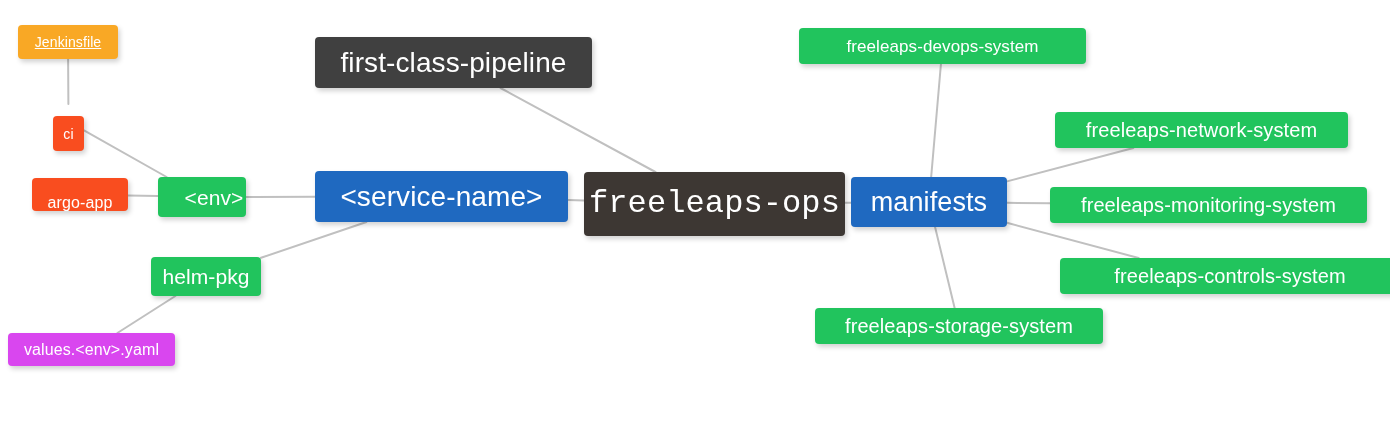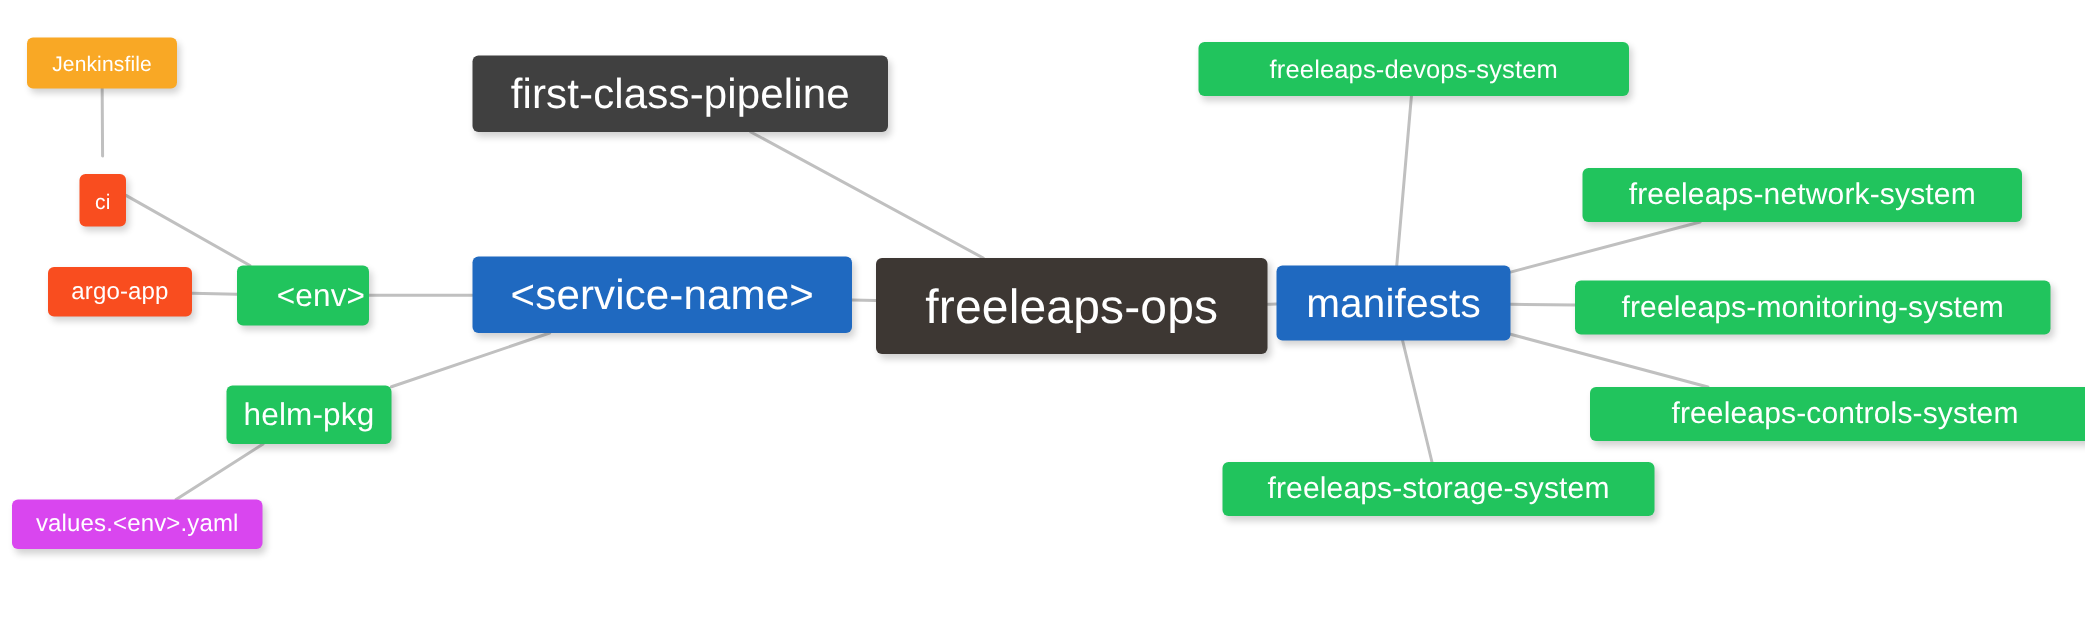"Jenkinsfile" div.node { text-decoration: none -> underline }
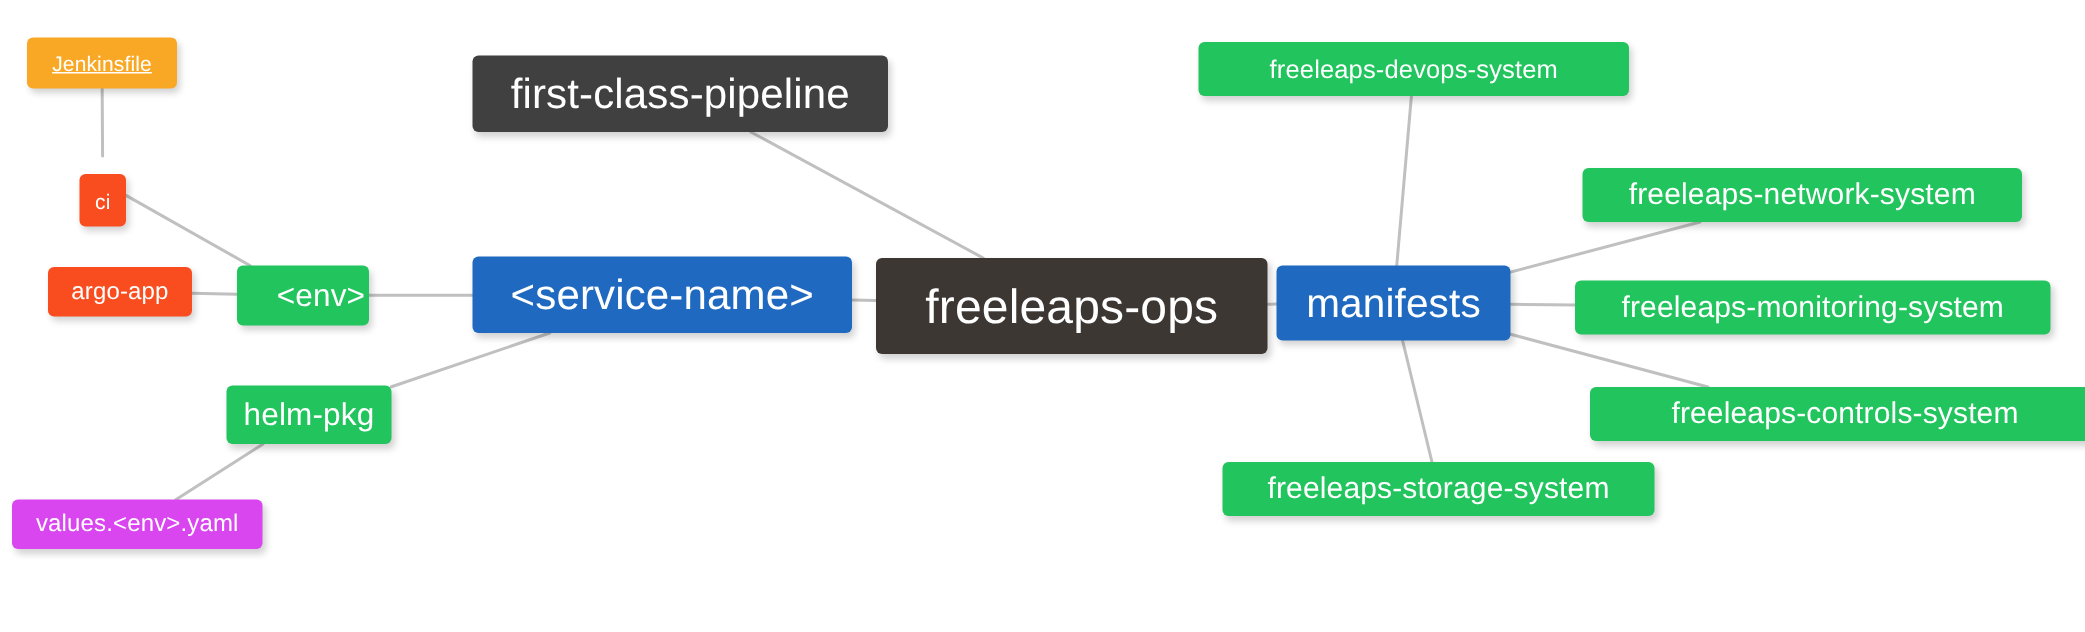"argo-app" div.node { align-items: none -> flex-end }
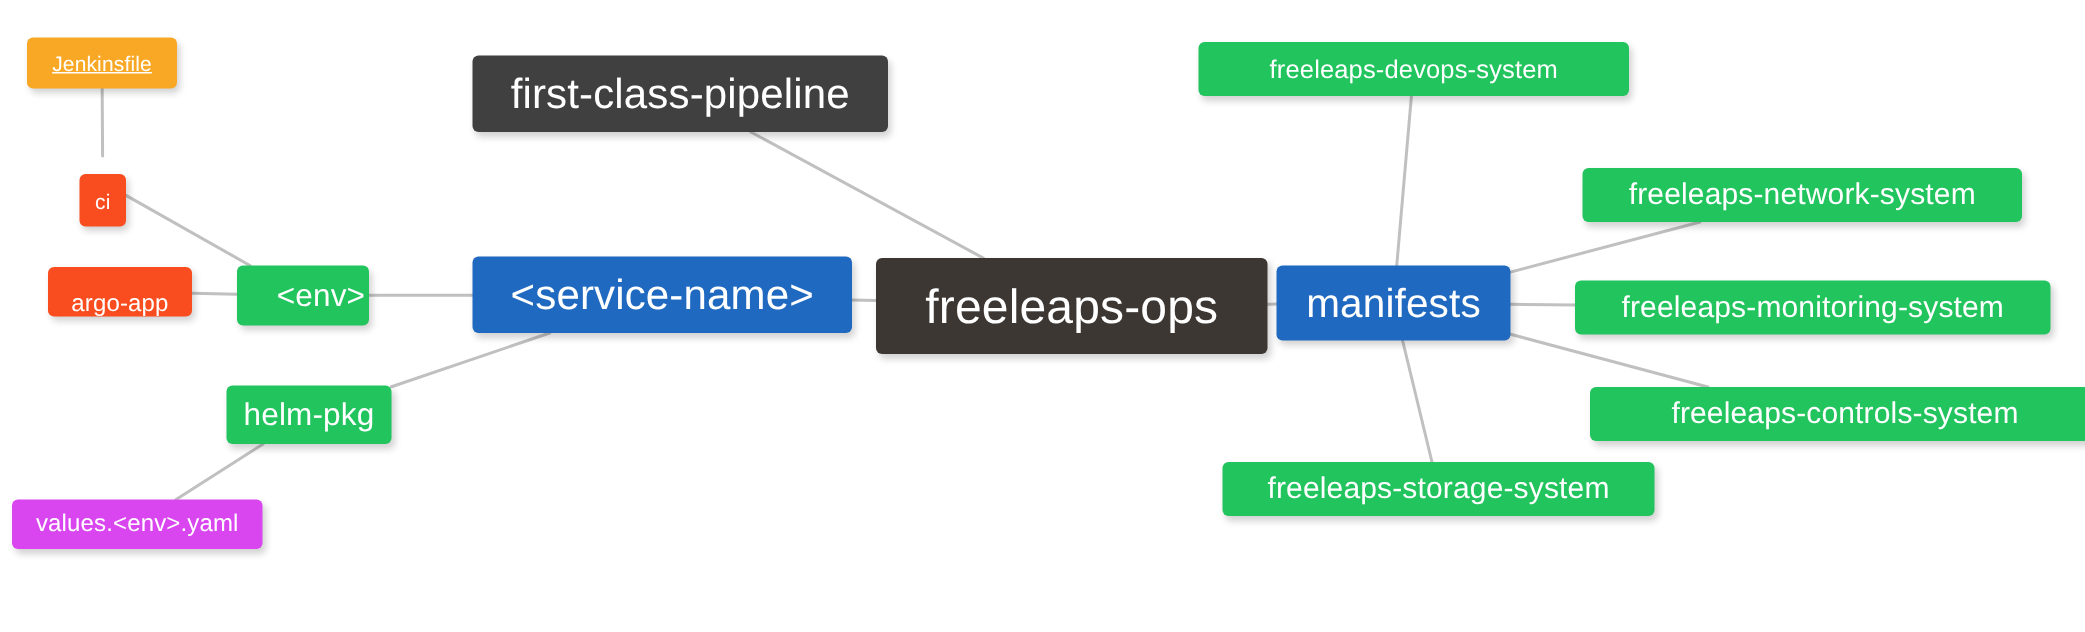"freeleaps-ops" div.node { font-family: none -> Liberation Mono, monospace }
